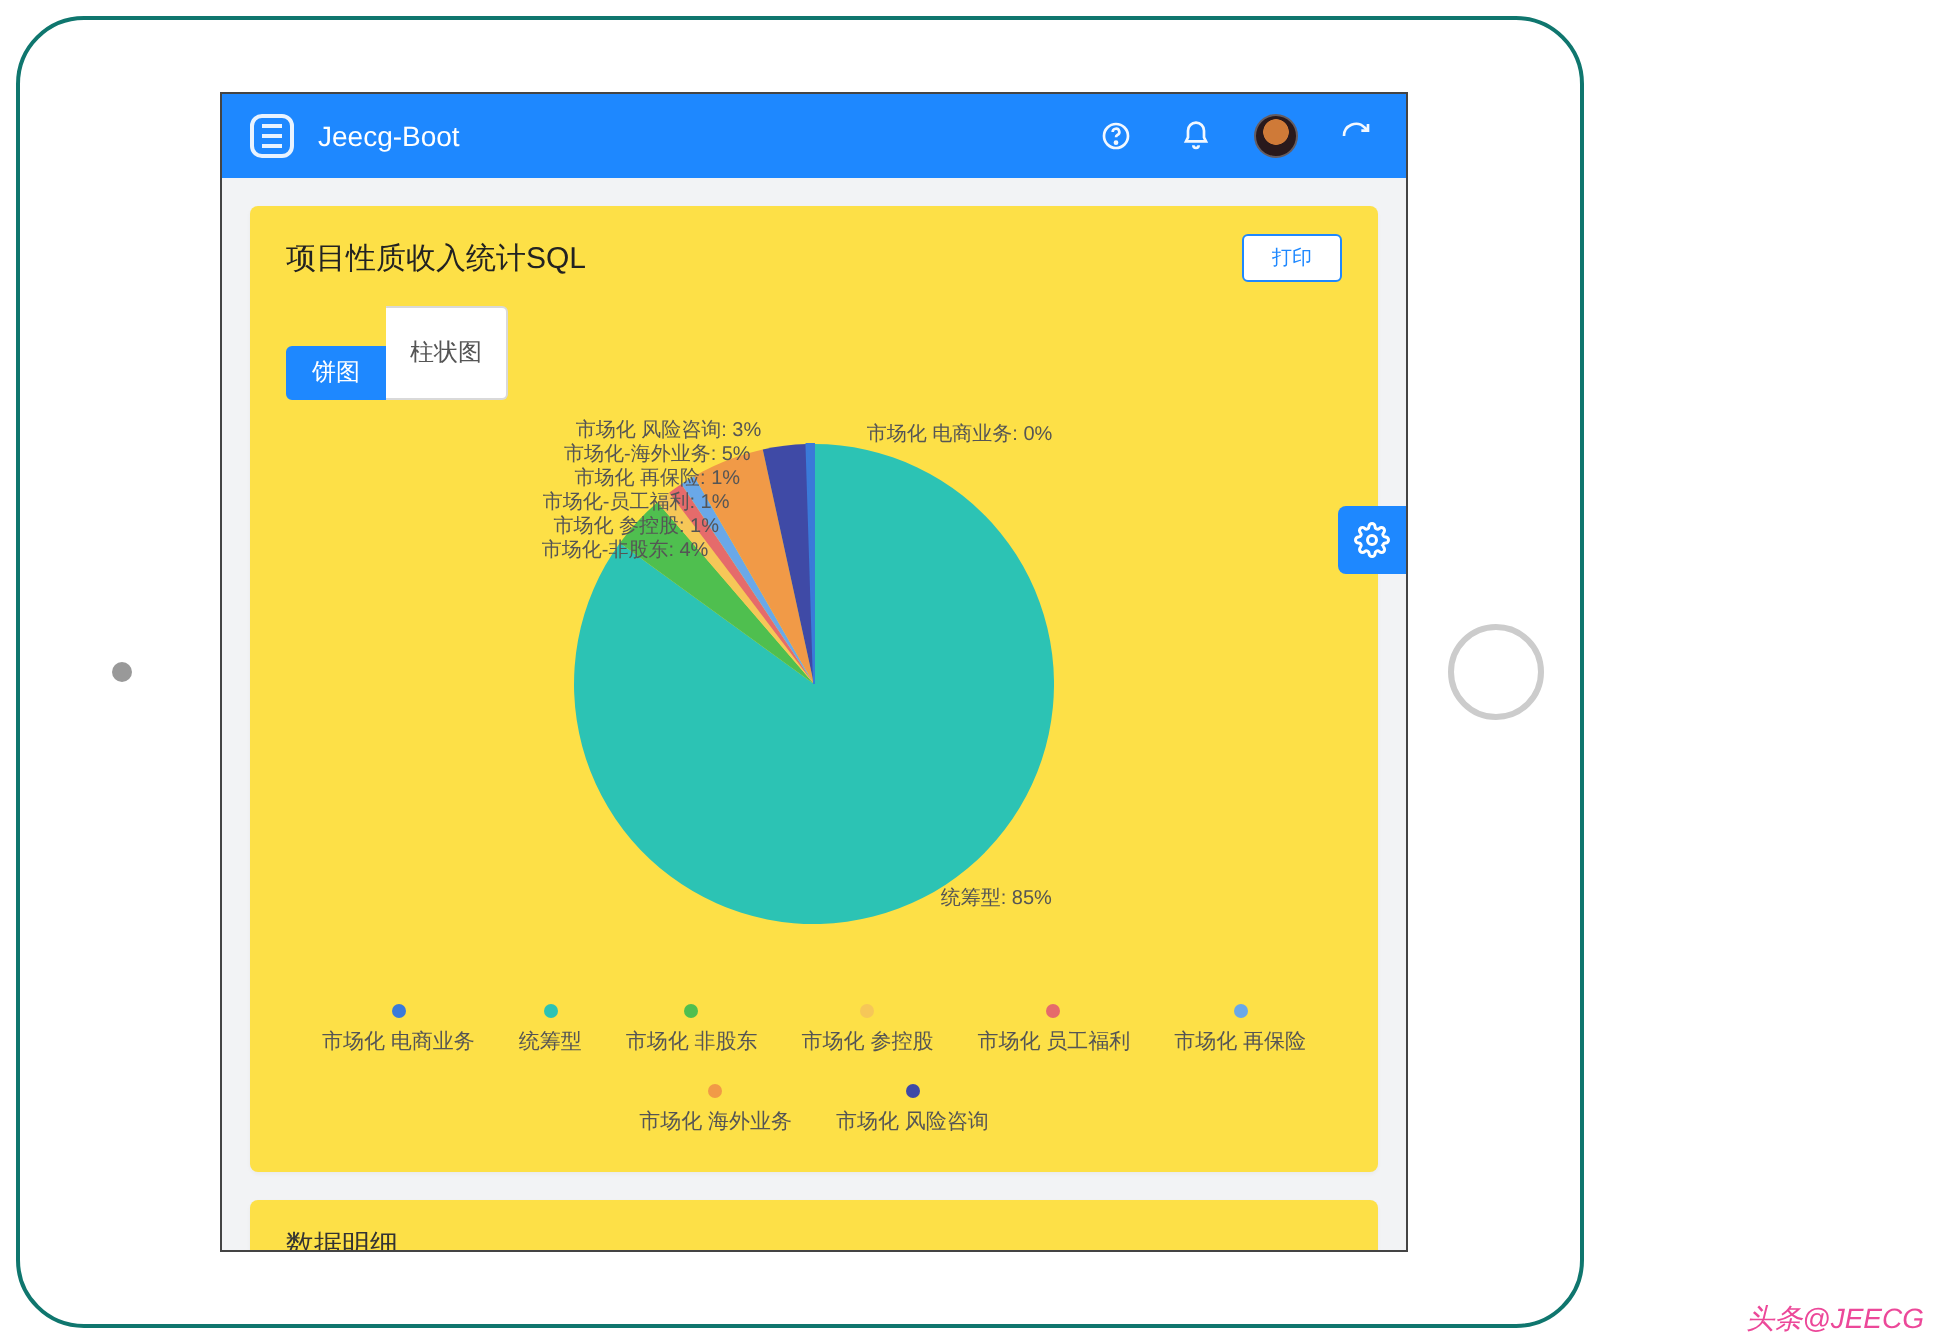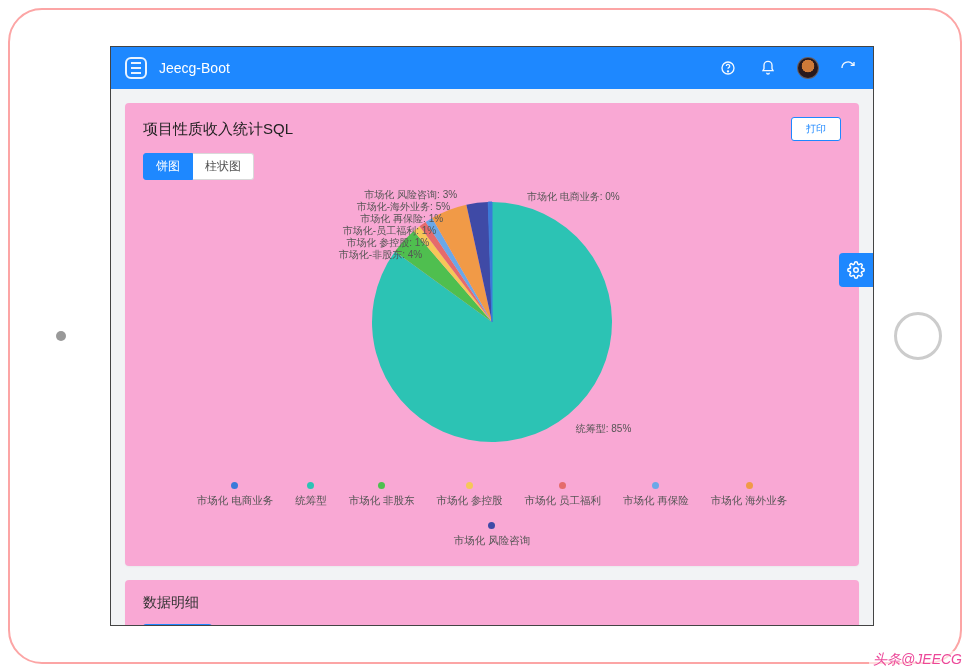"Jeecg-Boot" .tablet-frame { border: 2px solid #fca5a5 -> 2px solid #0f766e; width: 954px -> 784px }
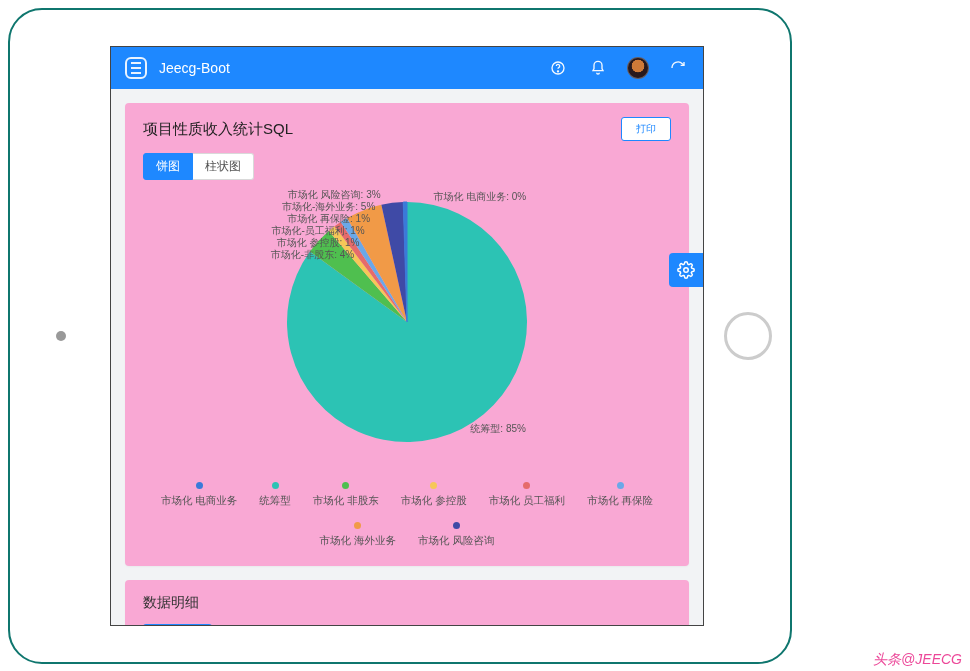"项目性质收入统计SQL" .card { background: #f9a8d4 -> #fde047 }
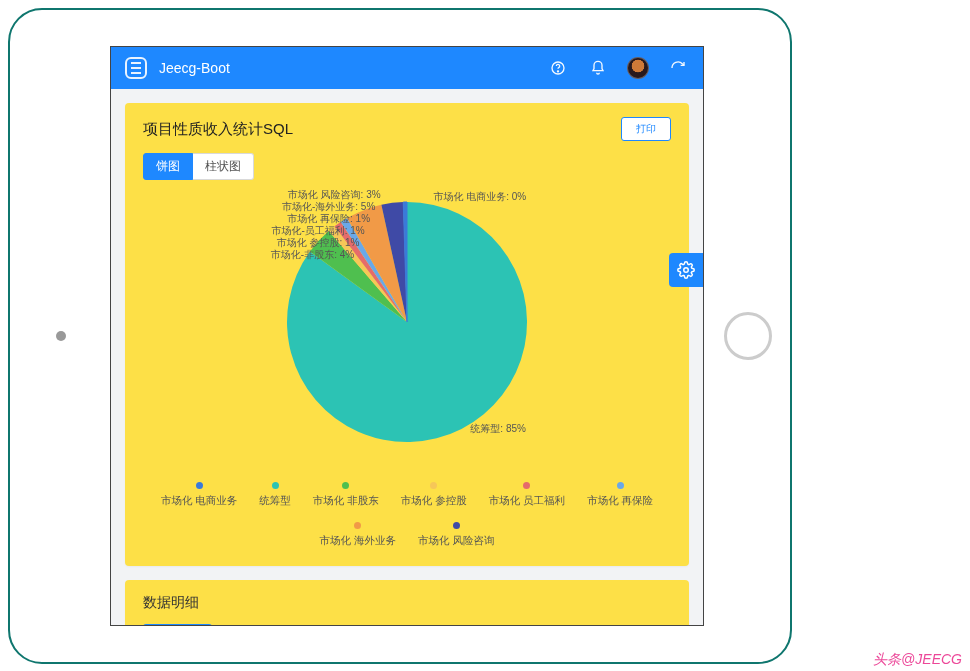"饼图" .tab-btn.active { margin-top: none -> 20px }
